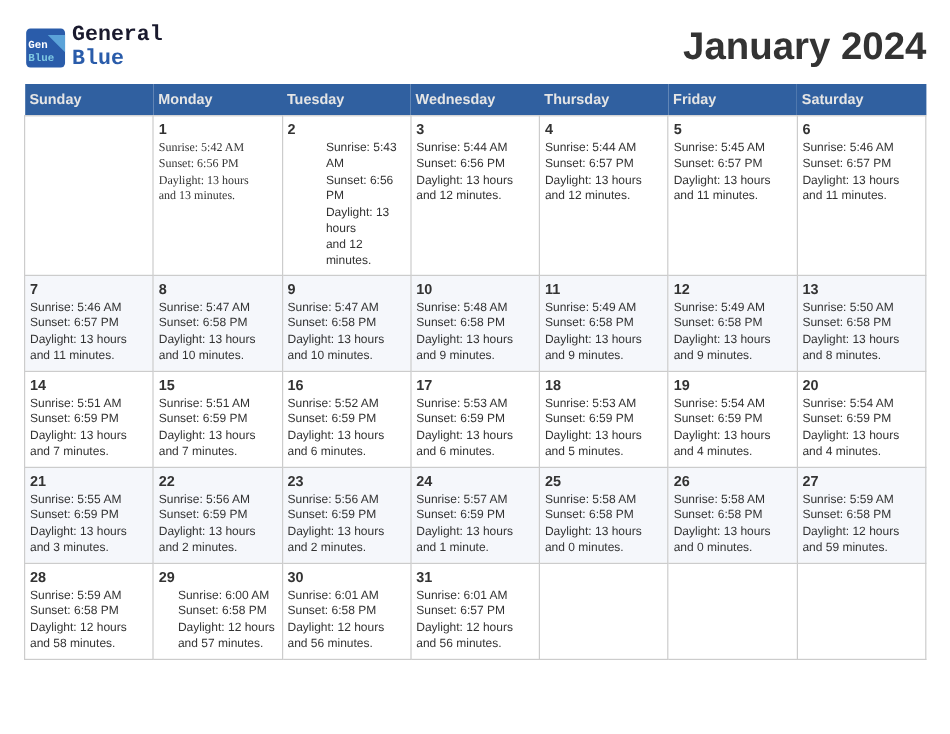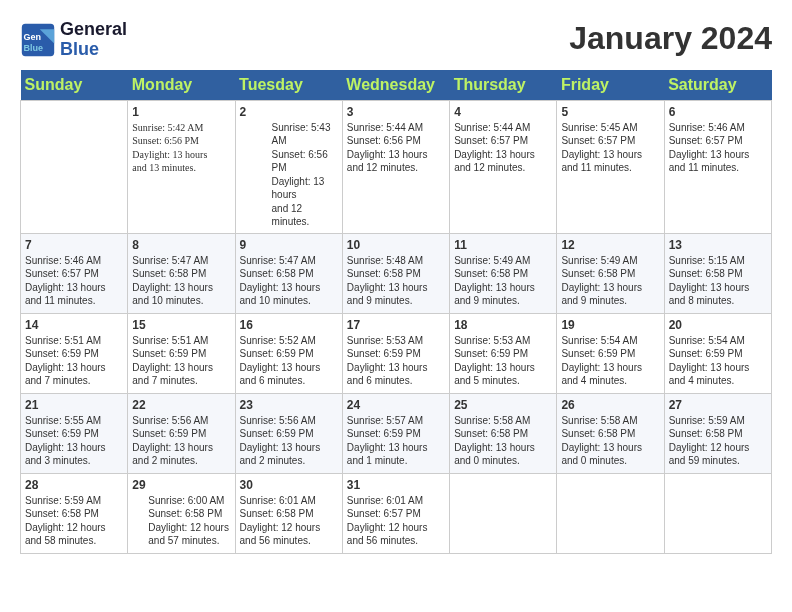"Gen" .logo { font-family: none -> Liberation Mono, monospace }
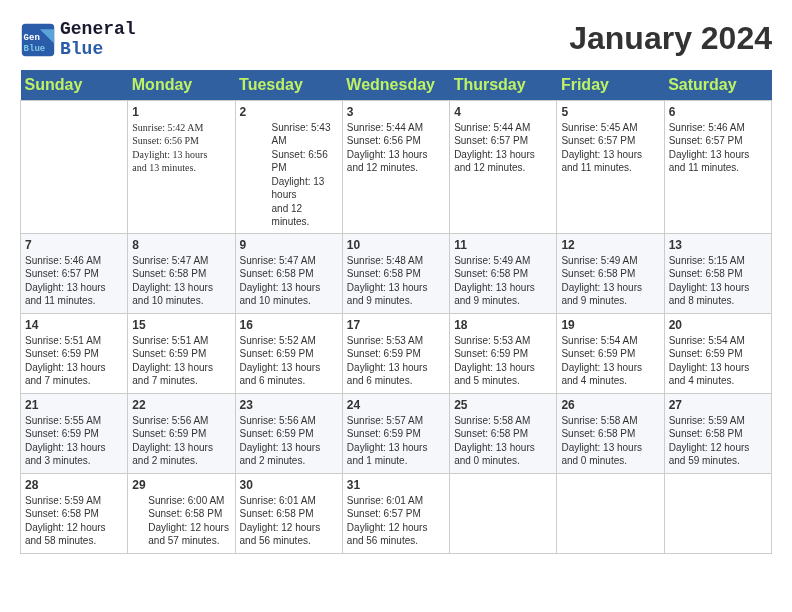"Sunday" th { color: #bef264 -> #e5e5e5; font-size: 16px -> 12px }
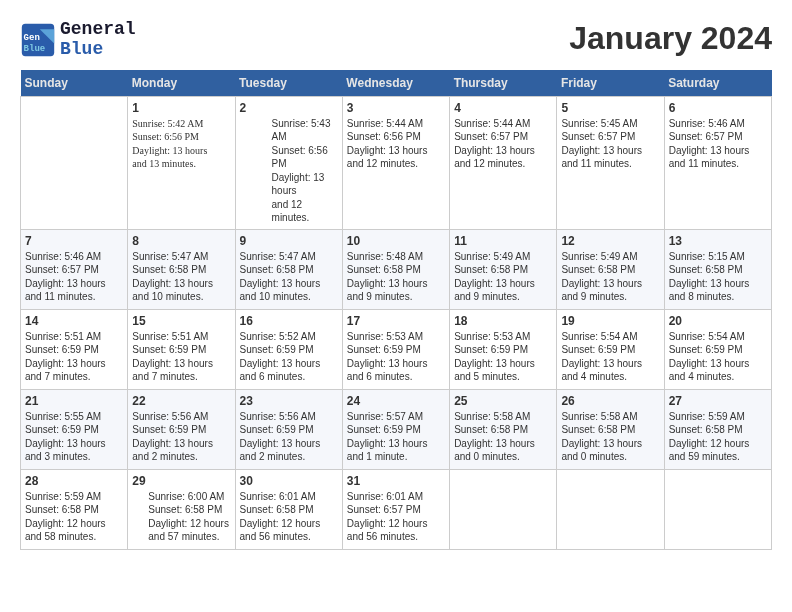"Sunrise: 5:15 AM" div.day-info { text: 5:15 -> 5:50 }
